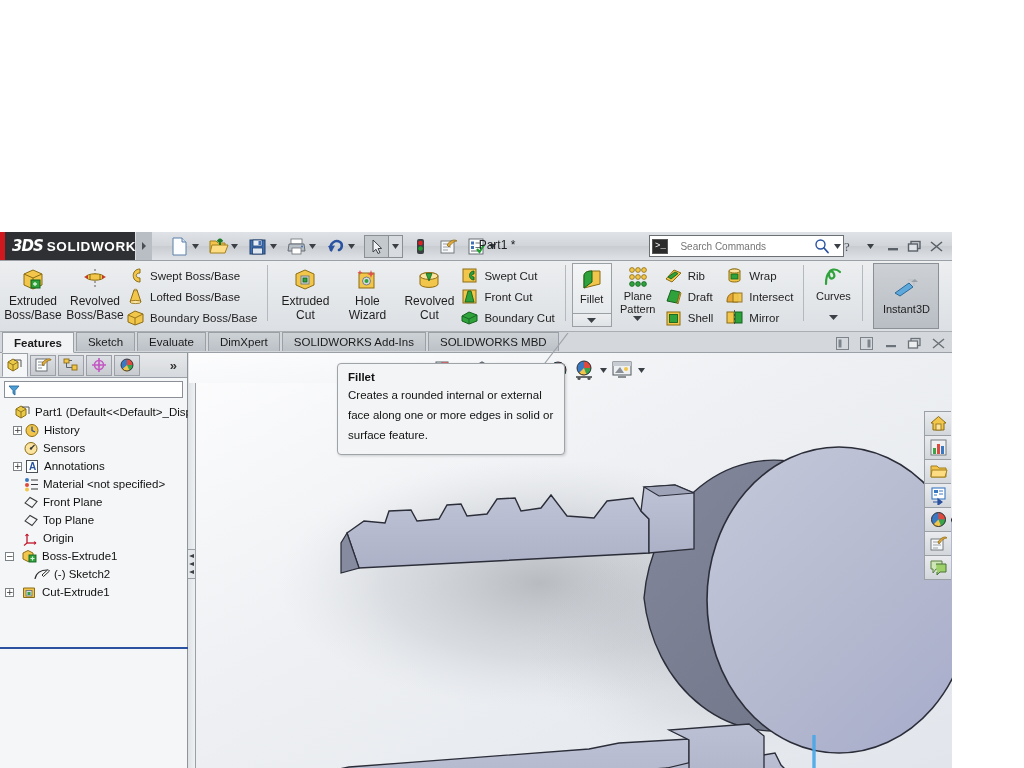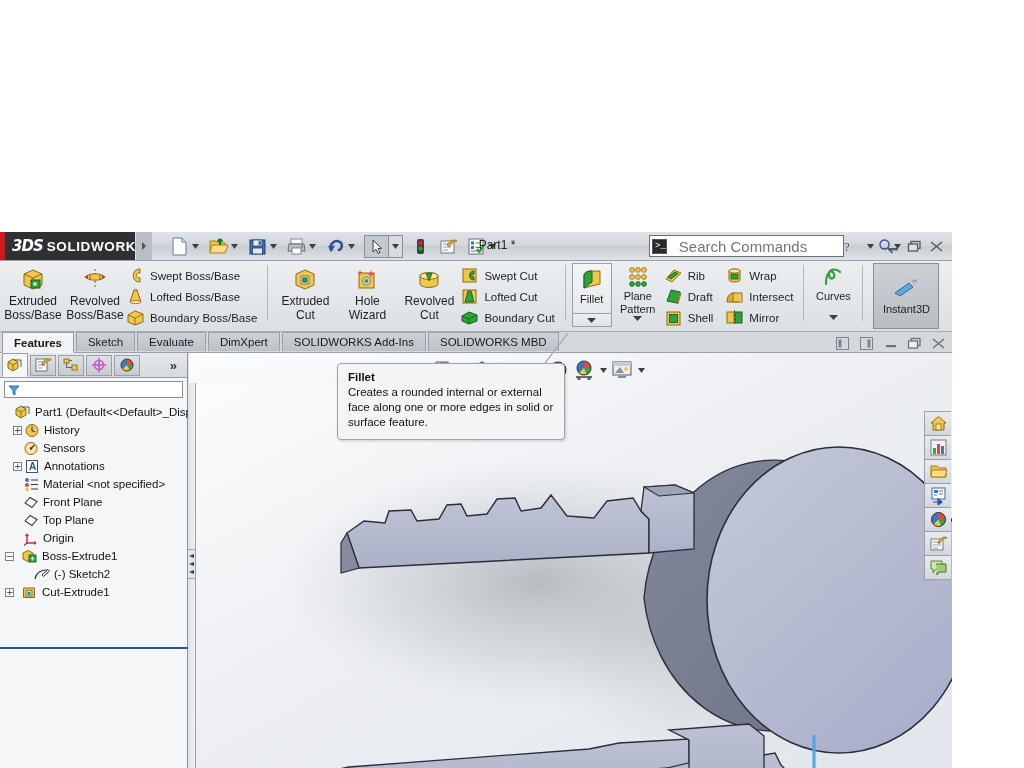"Search Commands" .search-input { font-size: 15px -> 10px }
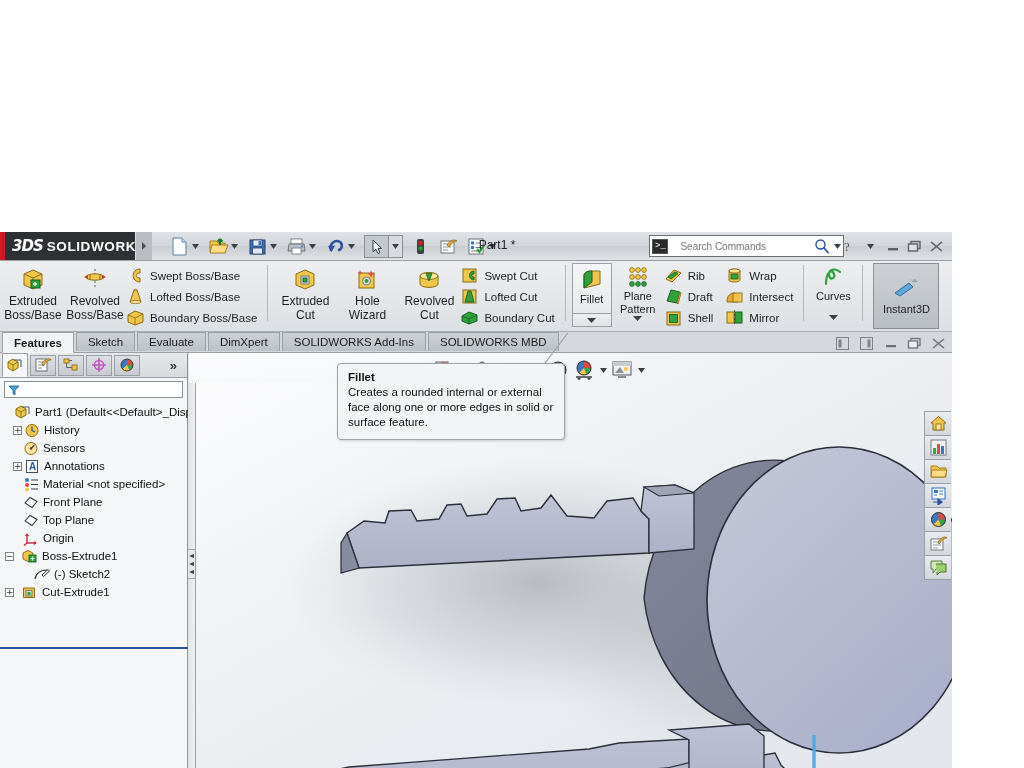"Lofted Cut" span.lbl { text: Lofted -> Front }
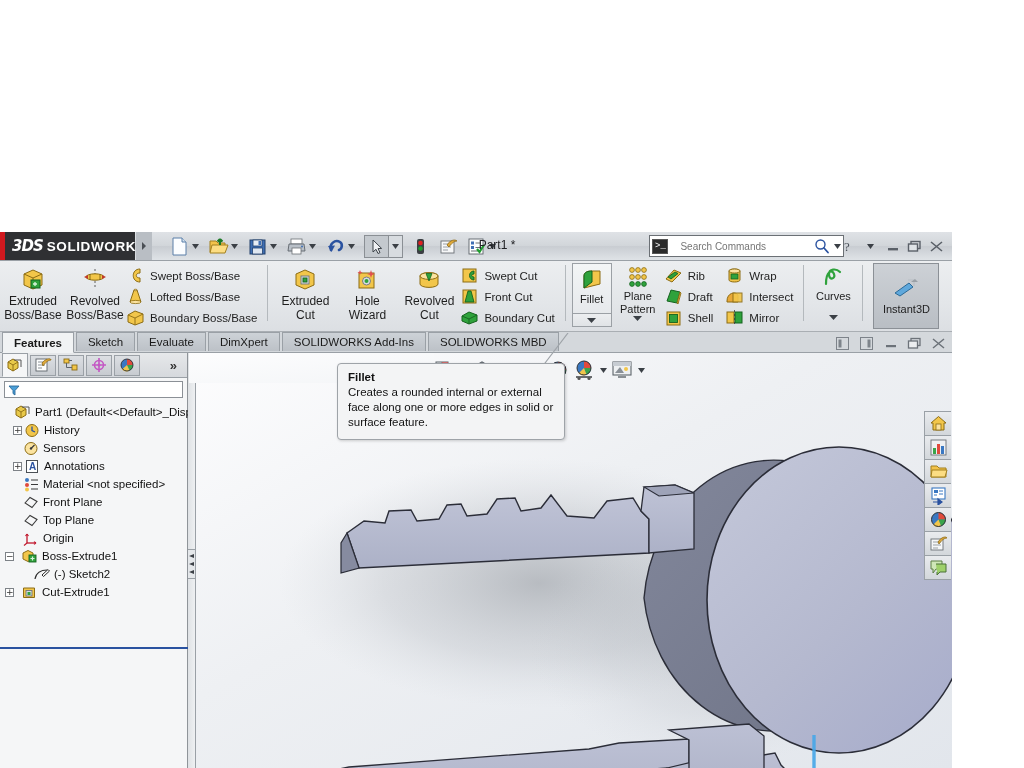"Creates a rounded internal or" .tooltip .tt-body { line-height: 15px -> 20px }
